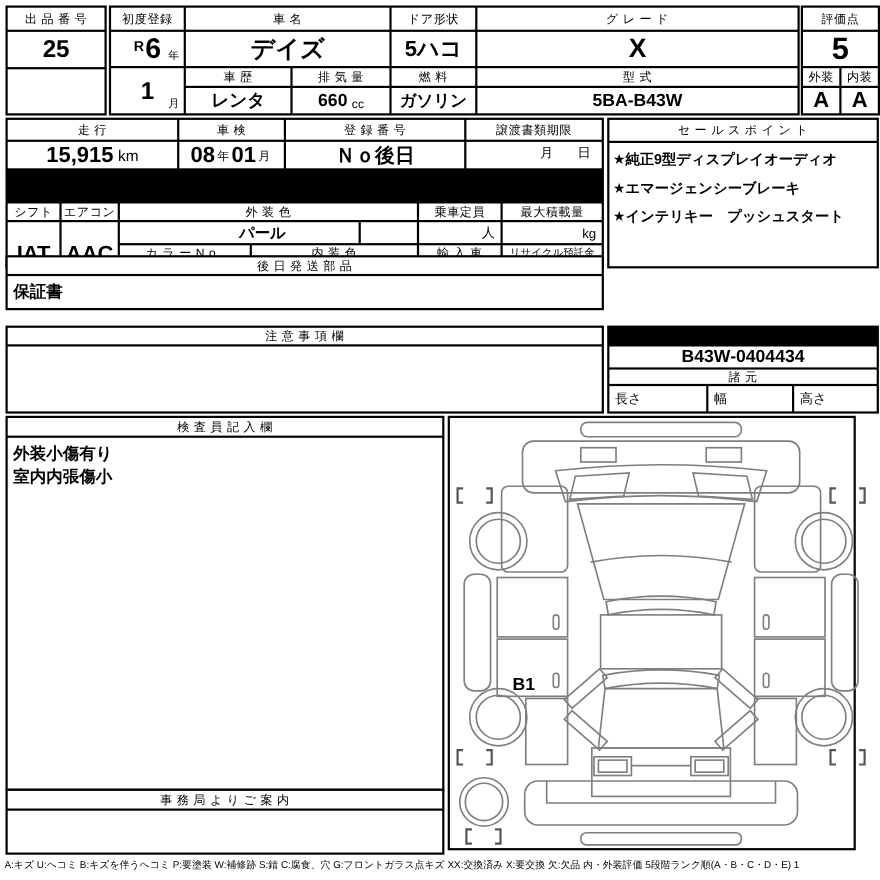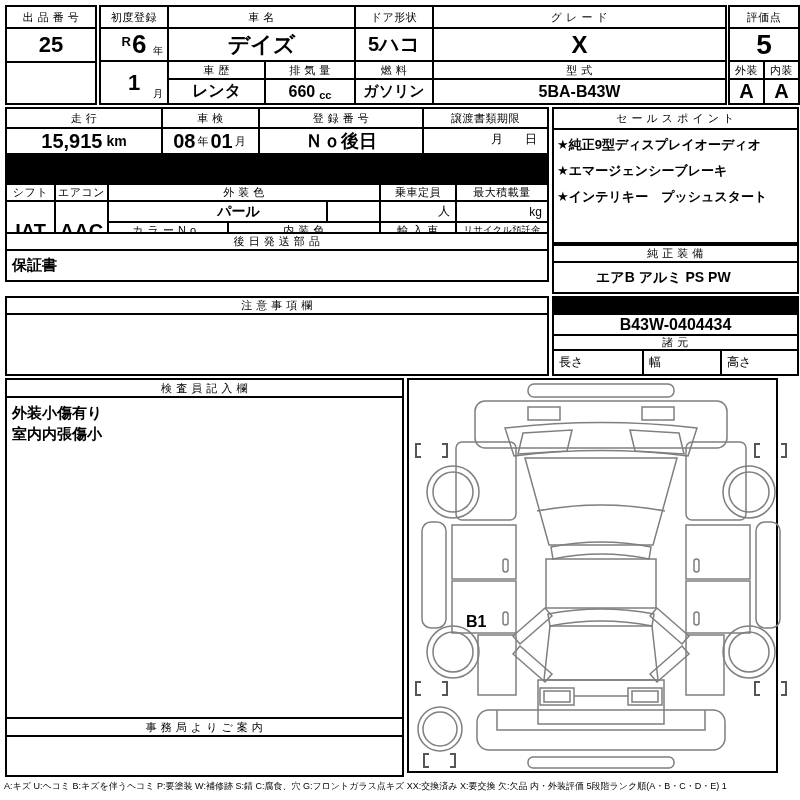"cc" .unit { font-weight: bold -> normal }
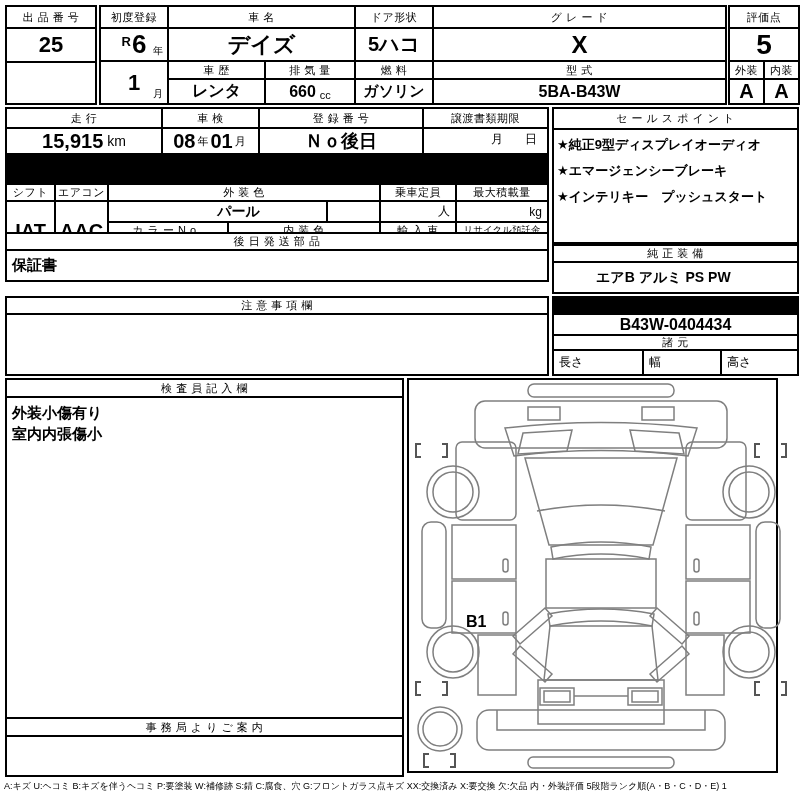"純 正 装 備" div.box { html: <div> <div>純 正 装 備</div> <div>エアB アルミ PS PW</div> </div> -> none }
